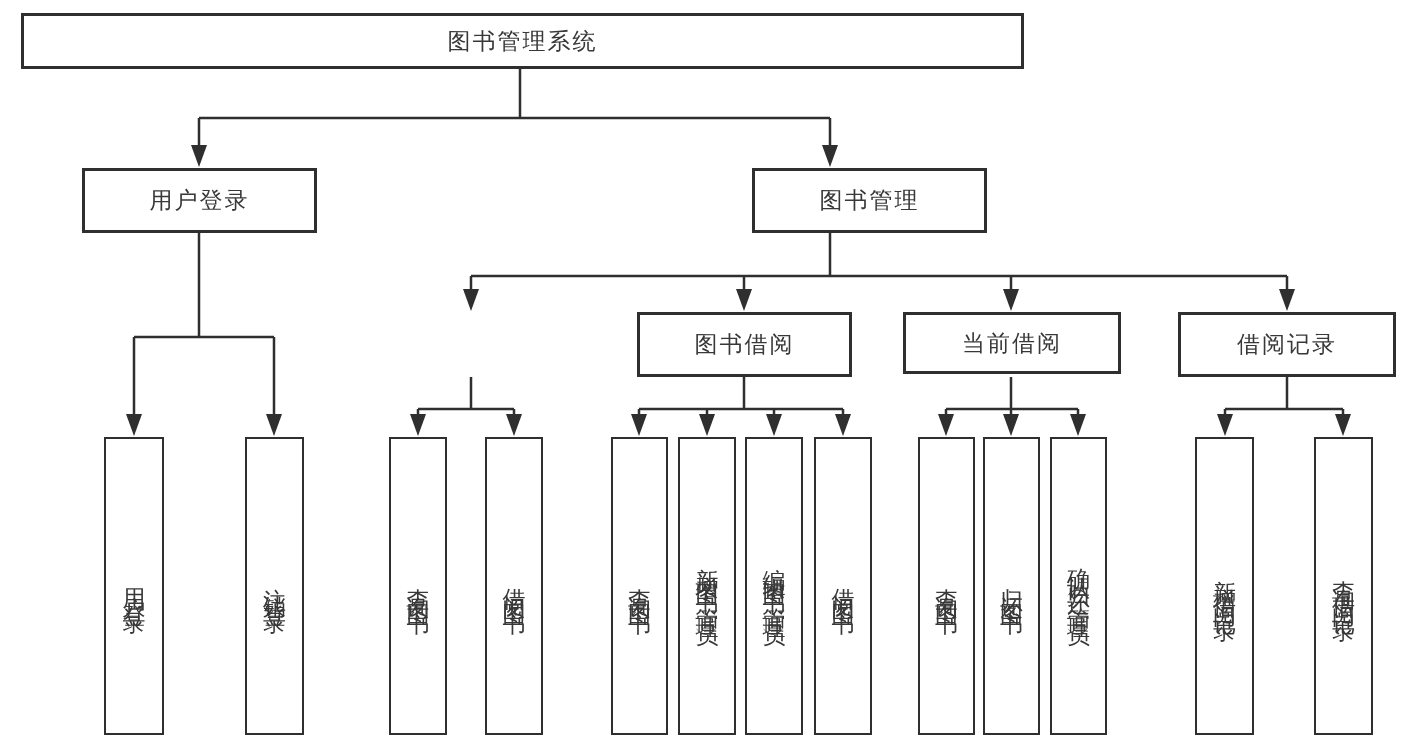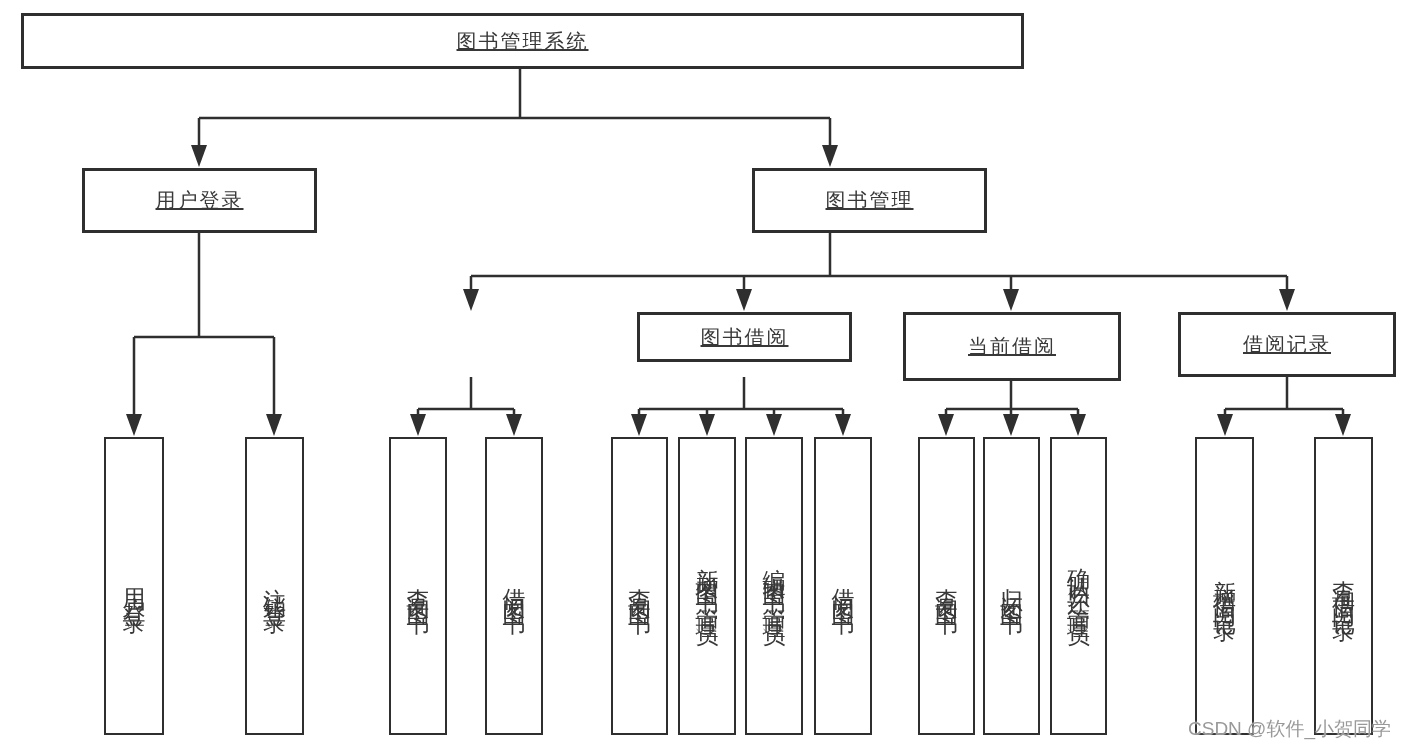"图书管理系统" .node { font-size: 20px -> 23px; text-decoration: underline -> none }
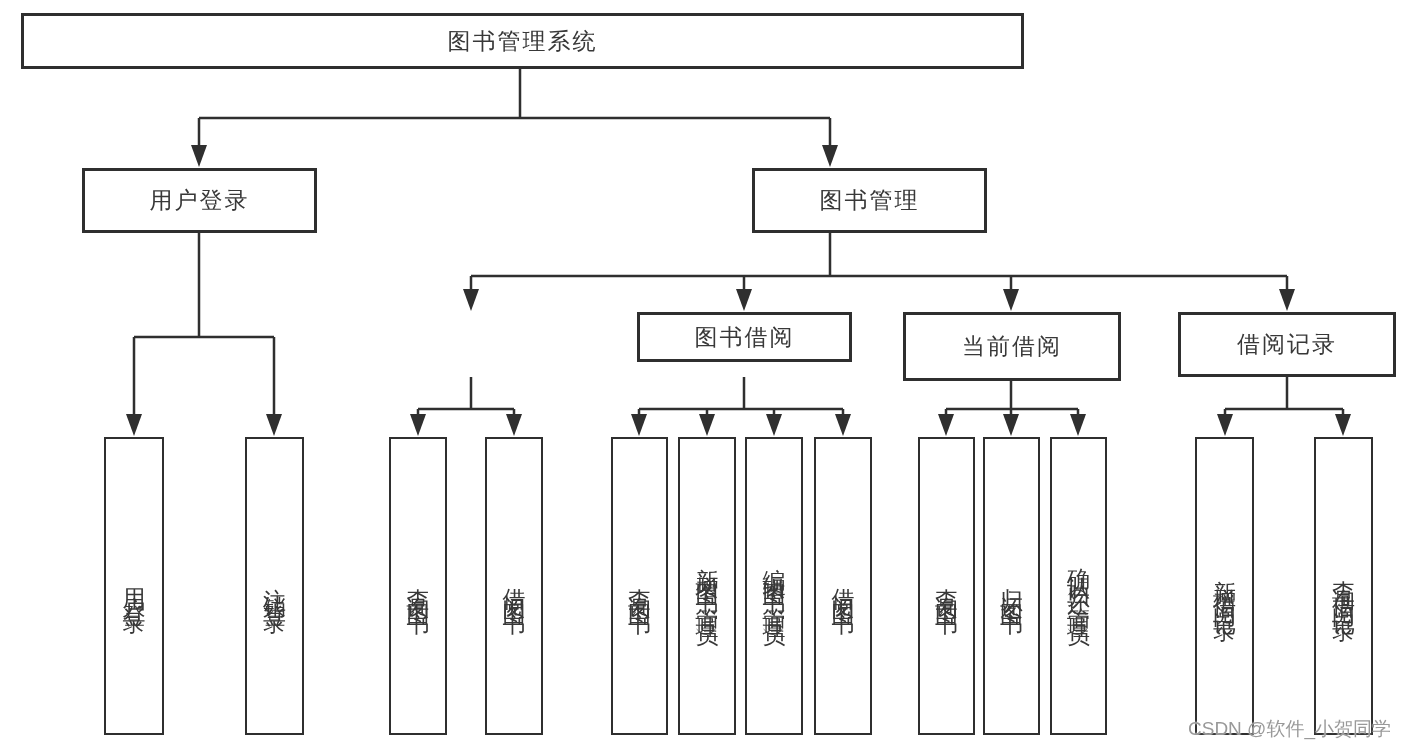"图书借阅" div.node { height: 50px -> 65px }
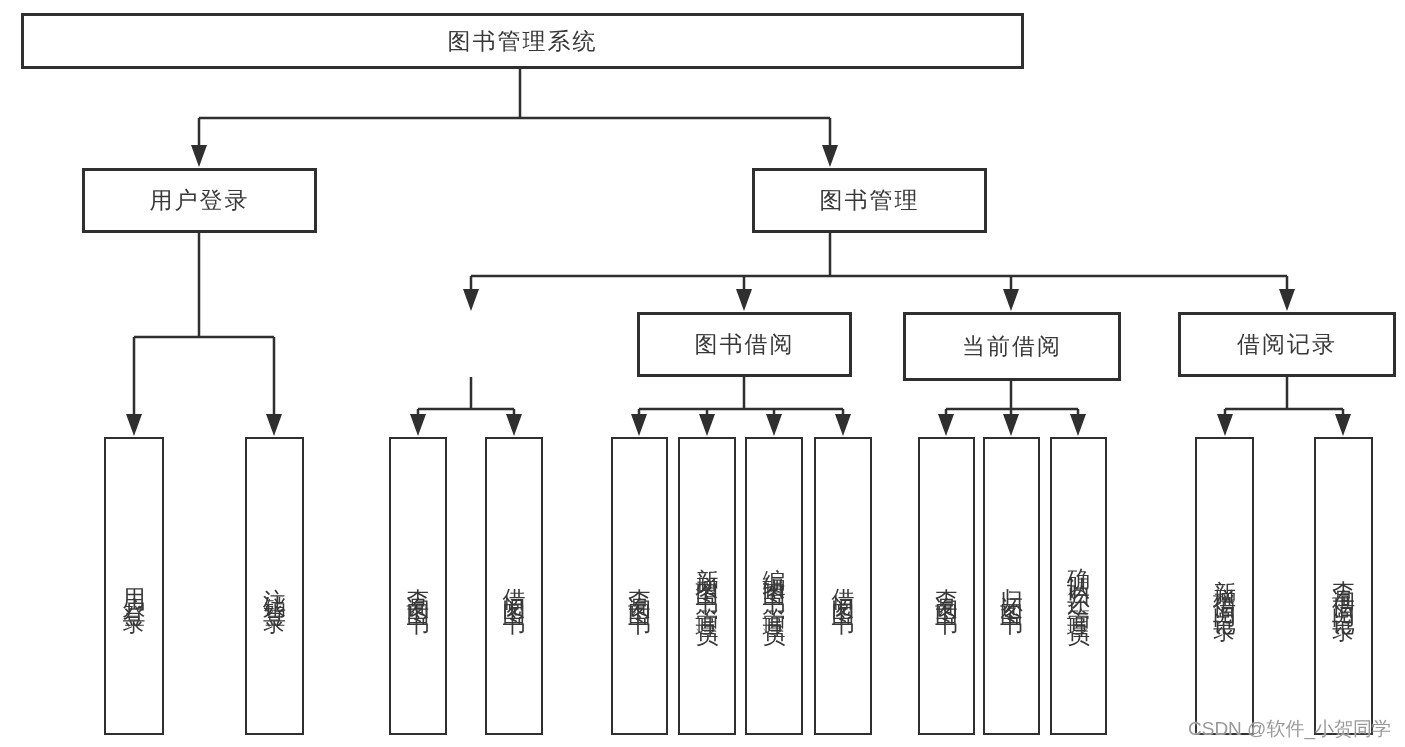"当前借阅" div.node { height: 69px -> 62px }
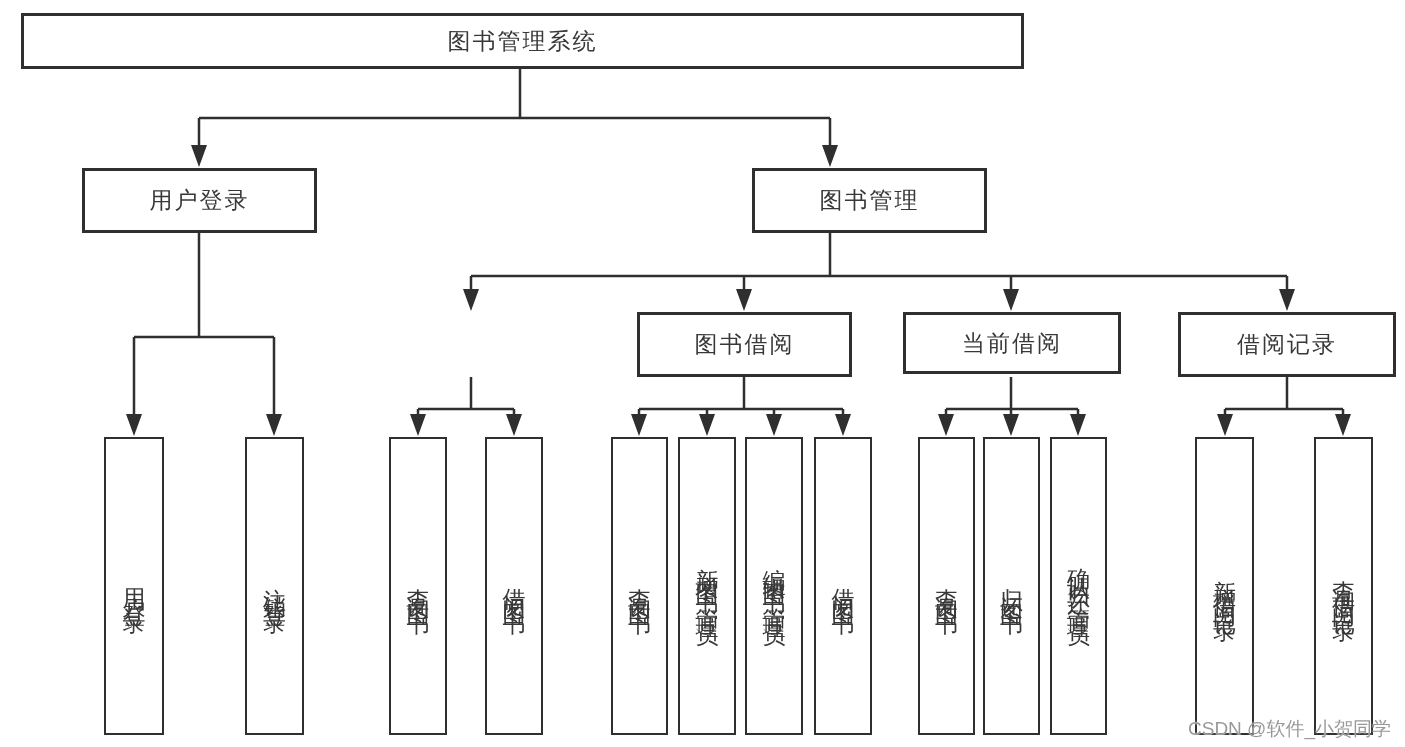"CSDN @软件_小贺同学" div.watermark { html: <div>CSDN @软件_小贺同学</div> -> none }
